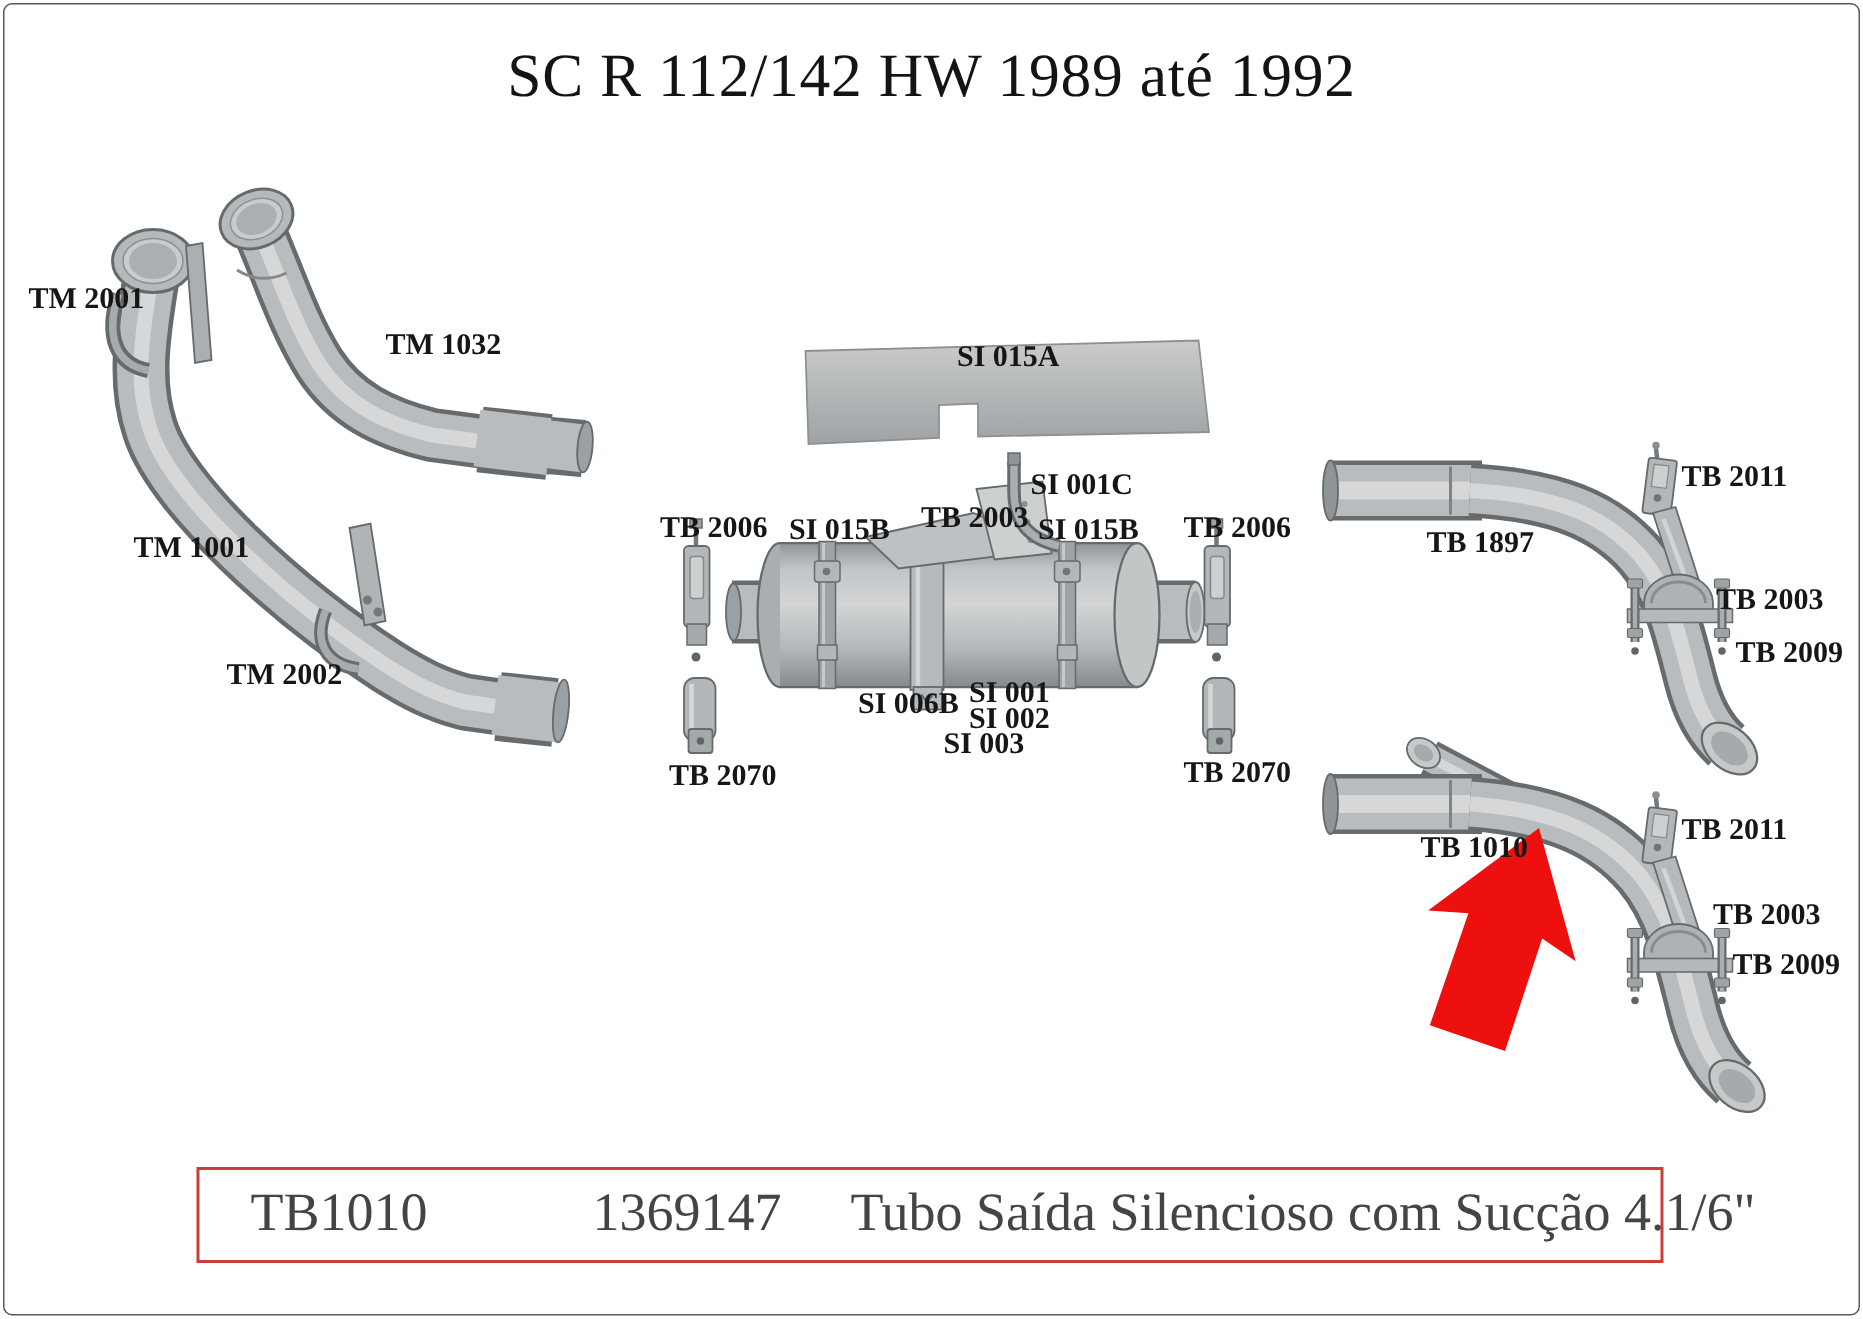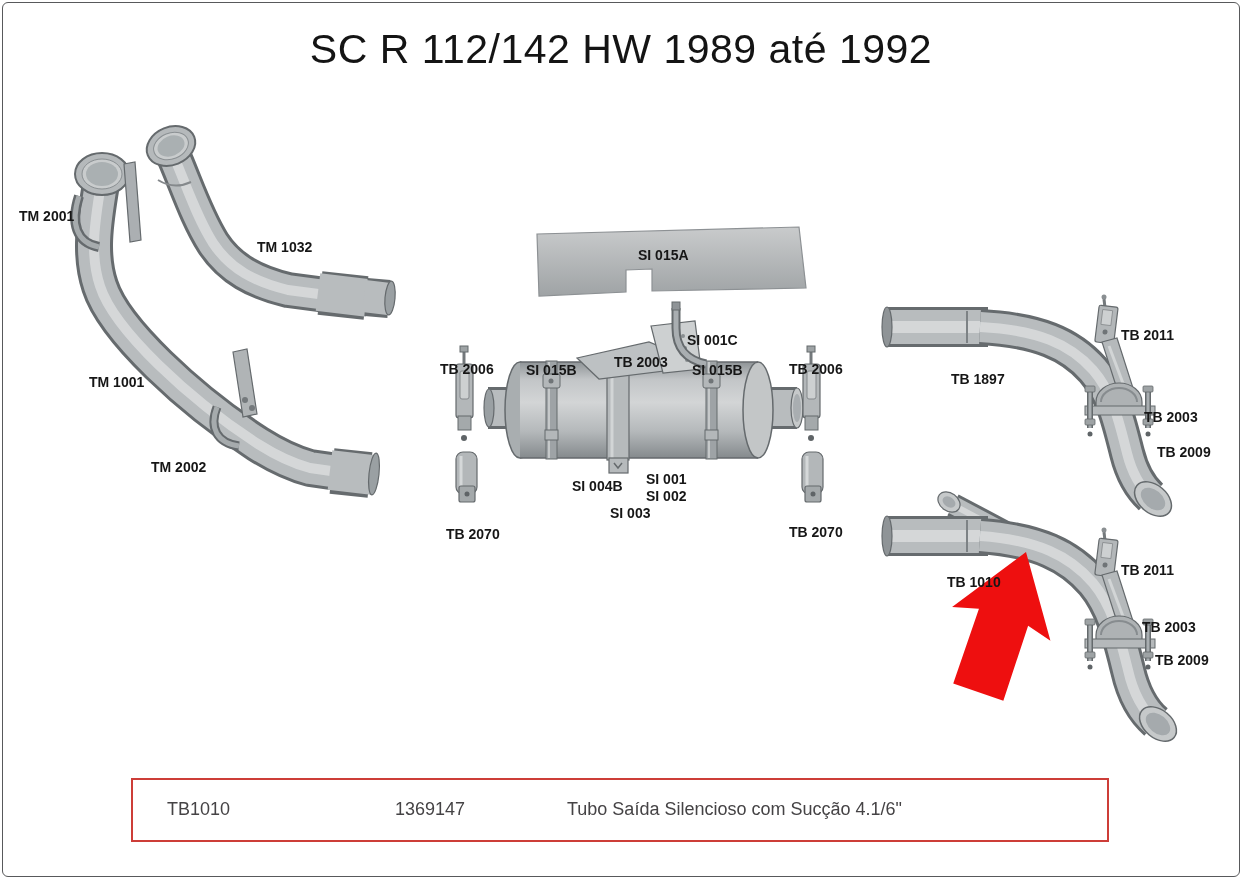"SC R 112/142 HW 1989" .page { font-family: Liberation Sans, sans-serif -> Liberation Serif, serif }
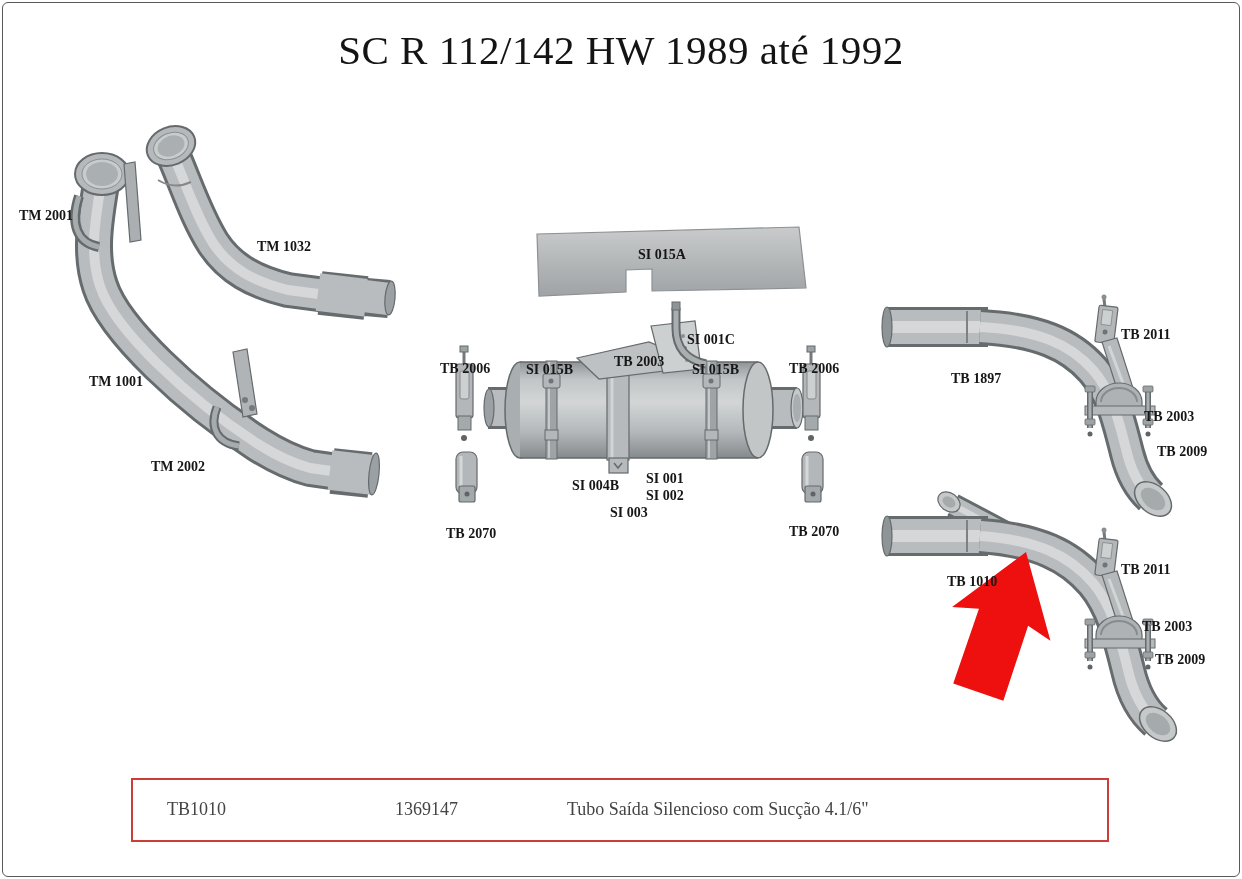"TM 2001" .plabel { font-size: 14px -> 20px; margin-top: 20px -> none }
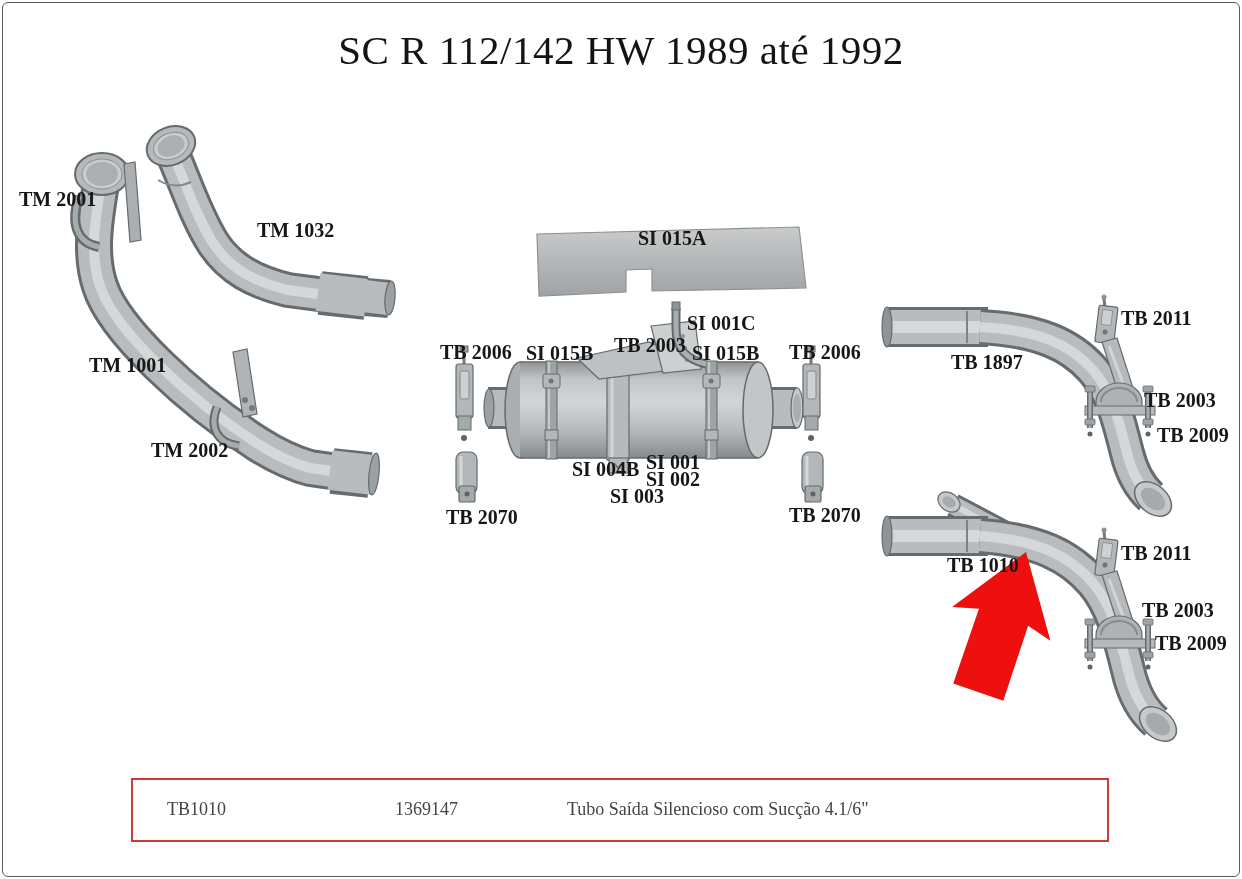"SI 004B" div.plabel { text: 004B -> 006B }
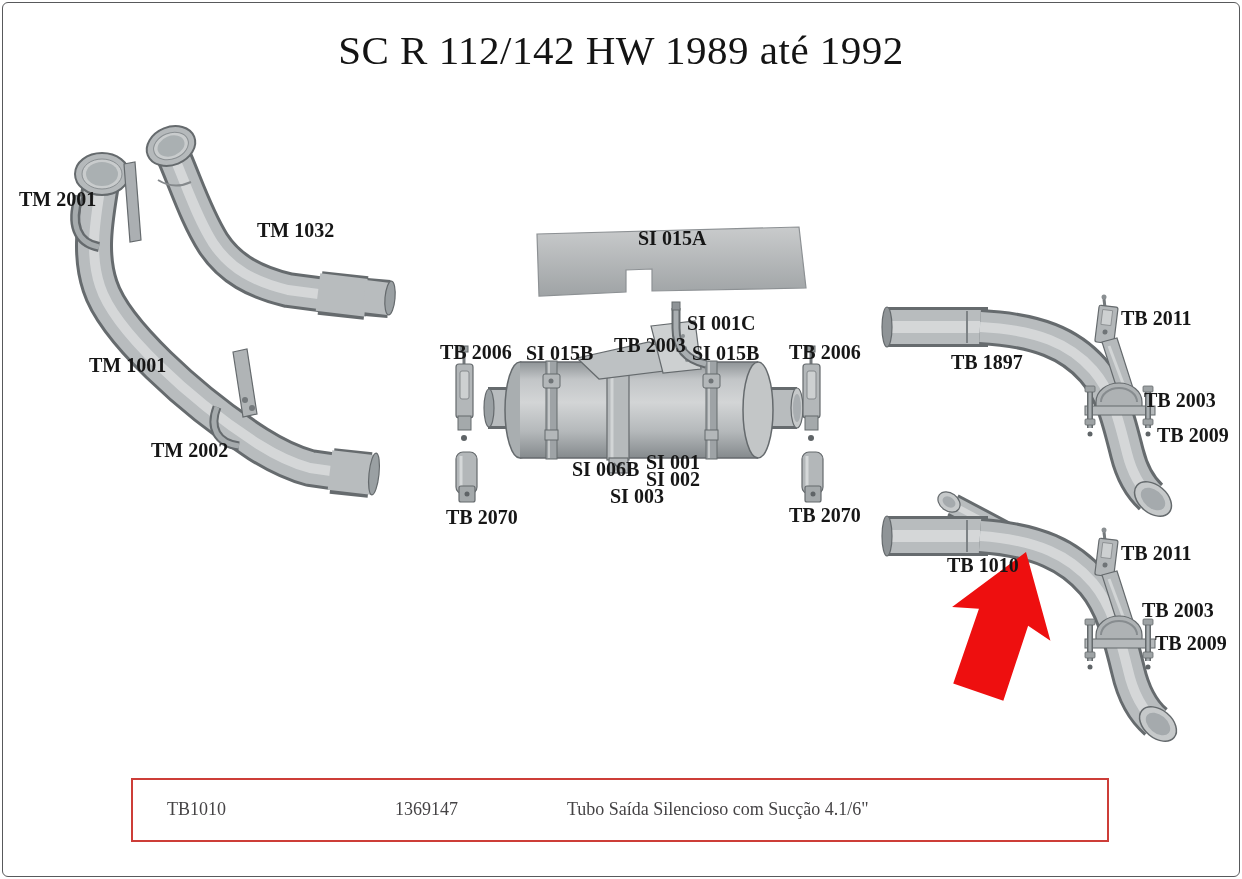"SI 003" div.plabel { left: 610px -> 629px }
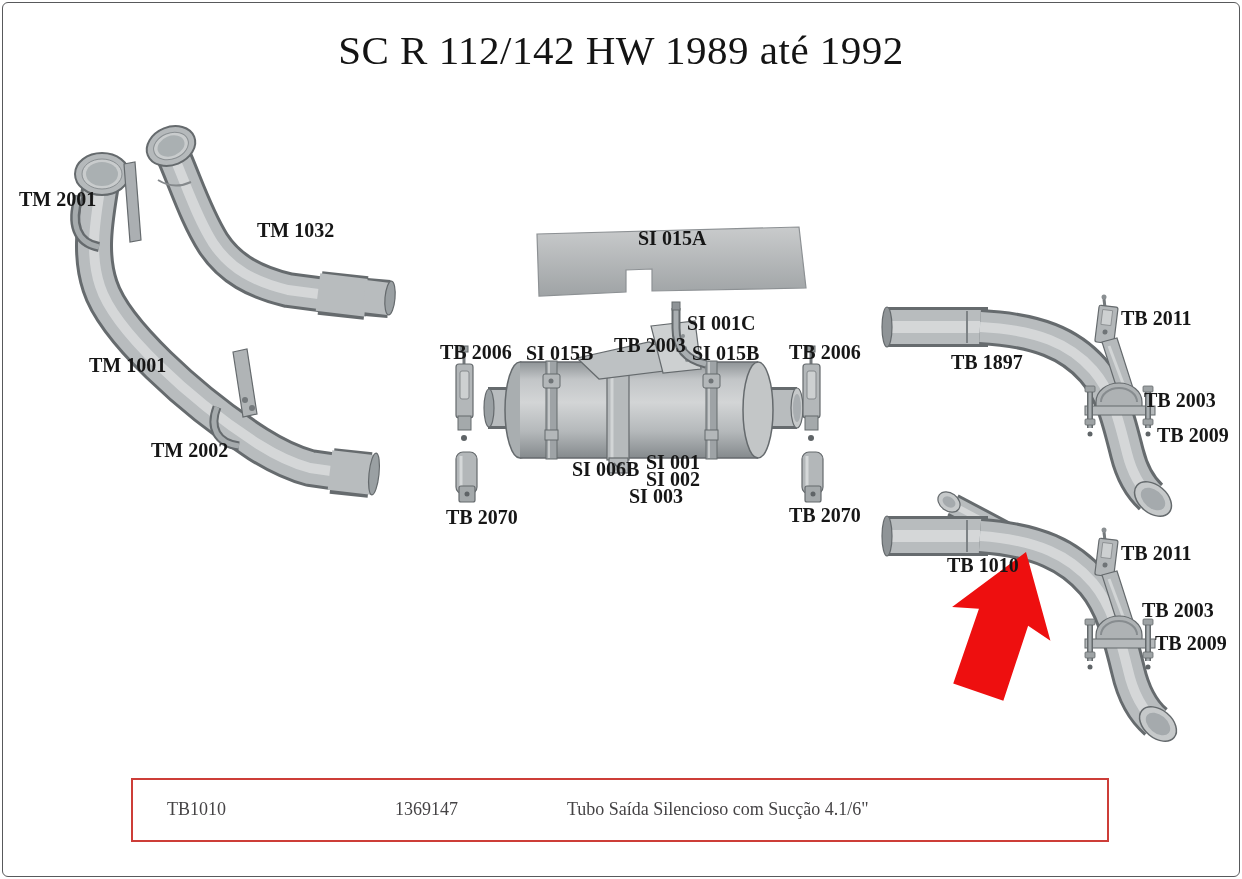"TB1010" .ptable span { font-size: 18px -> 36px }
